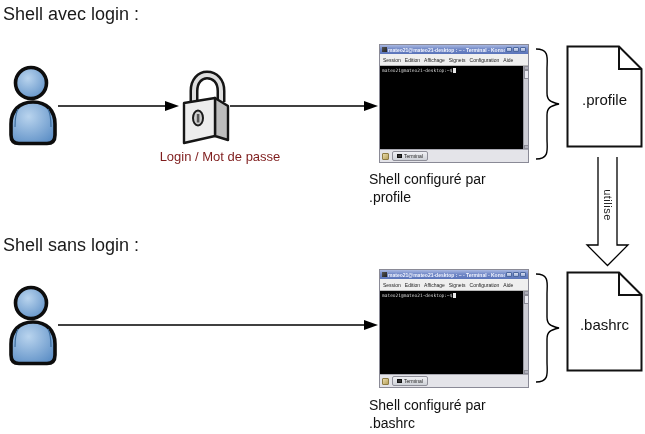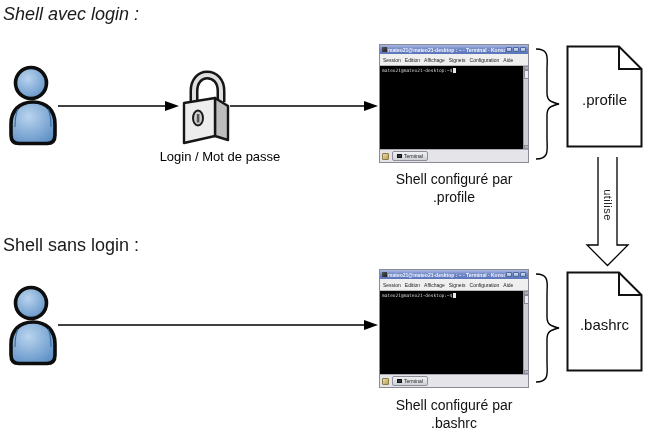"Shell avec login :" div.abs { font-style: italic -> none }
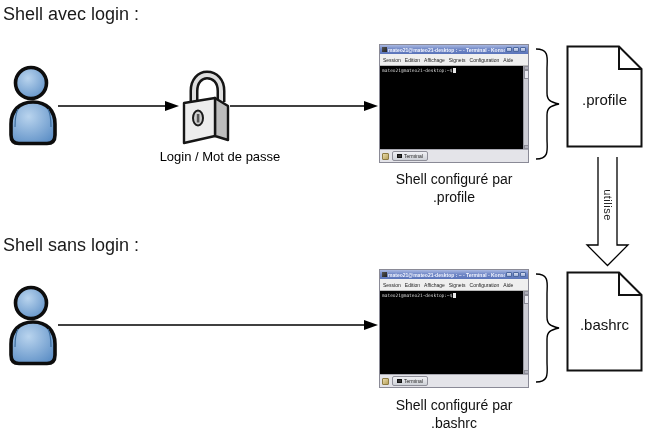"Login / Mot de passe" .small-label { color: #000000 -> #7f1d1d }
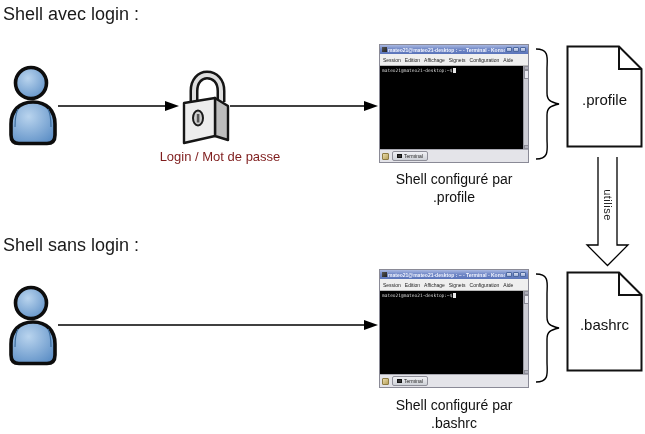"Shell configuré par" .caption { text-align: center -> left }
